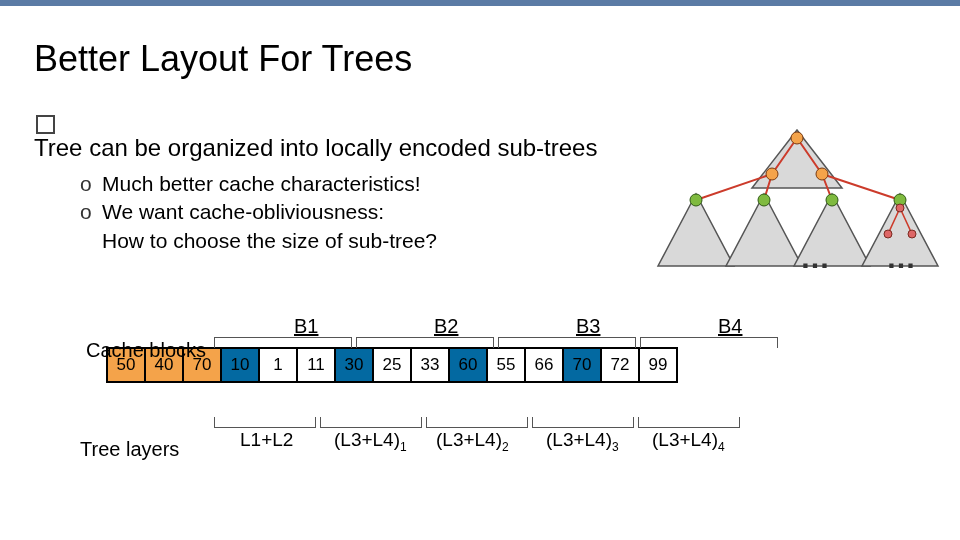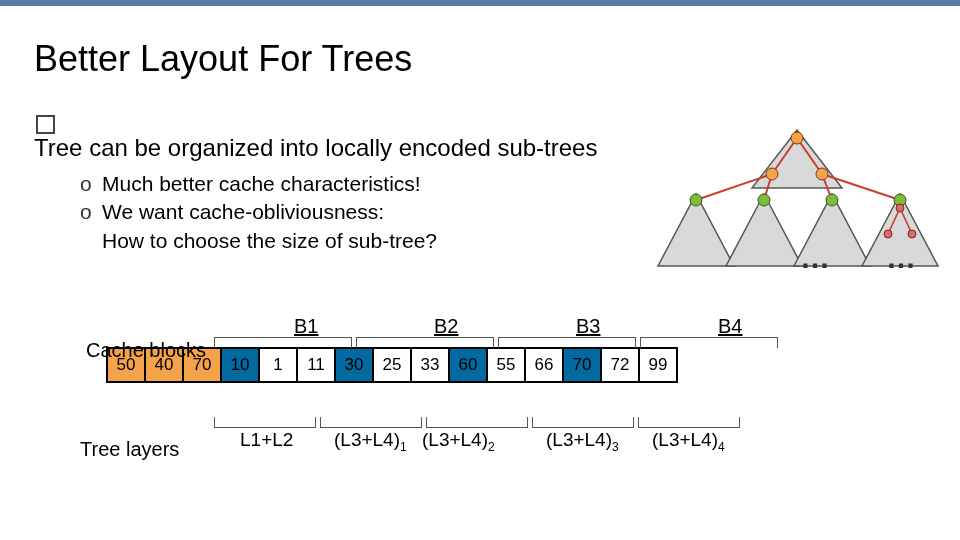"(L3+L4)2" span.lyr { left: 388px -> 402px }
